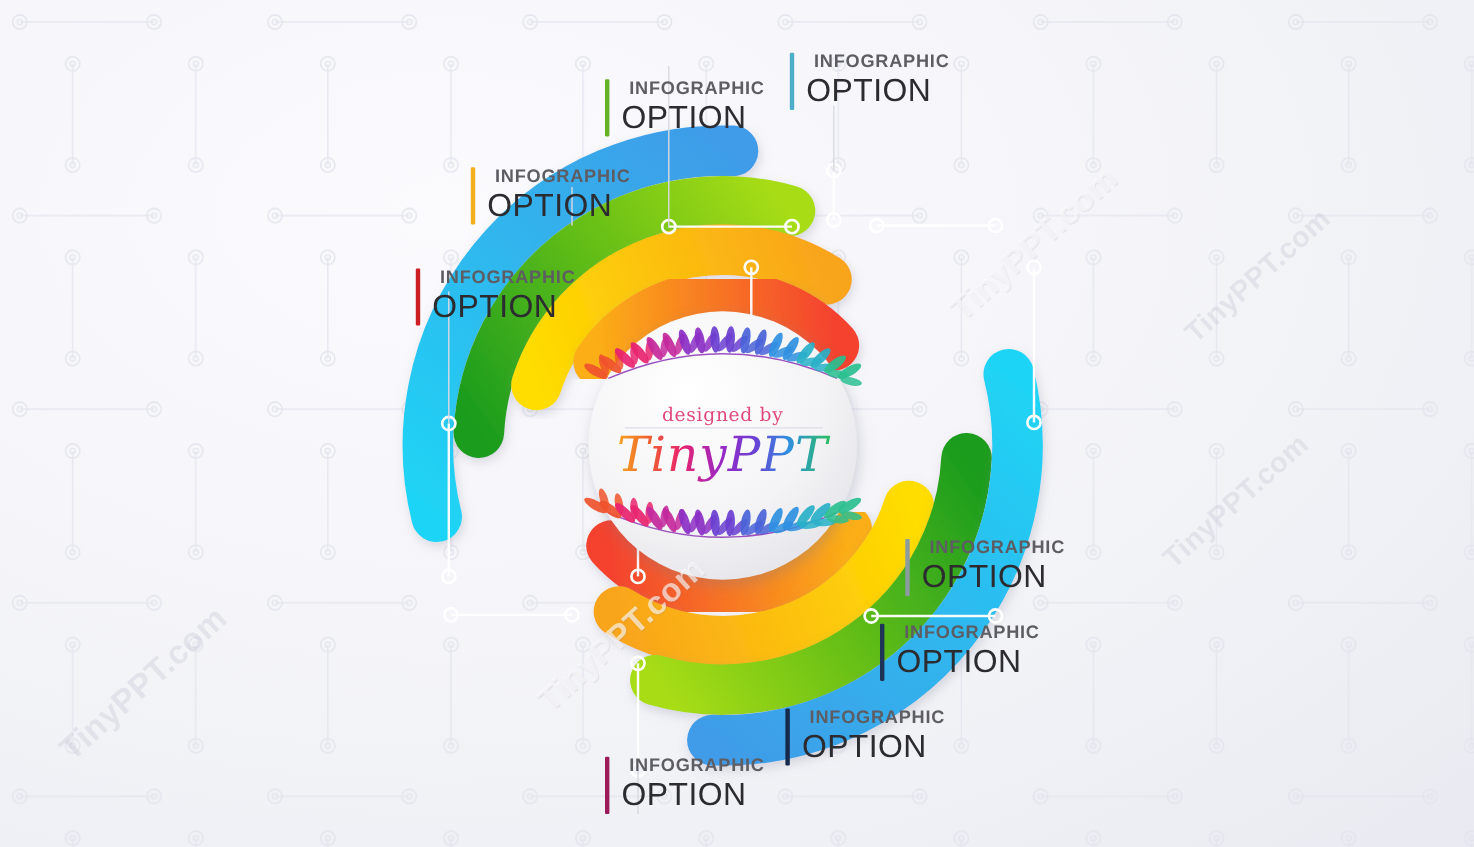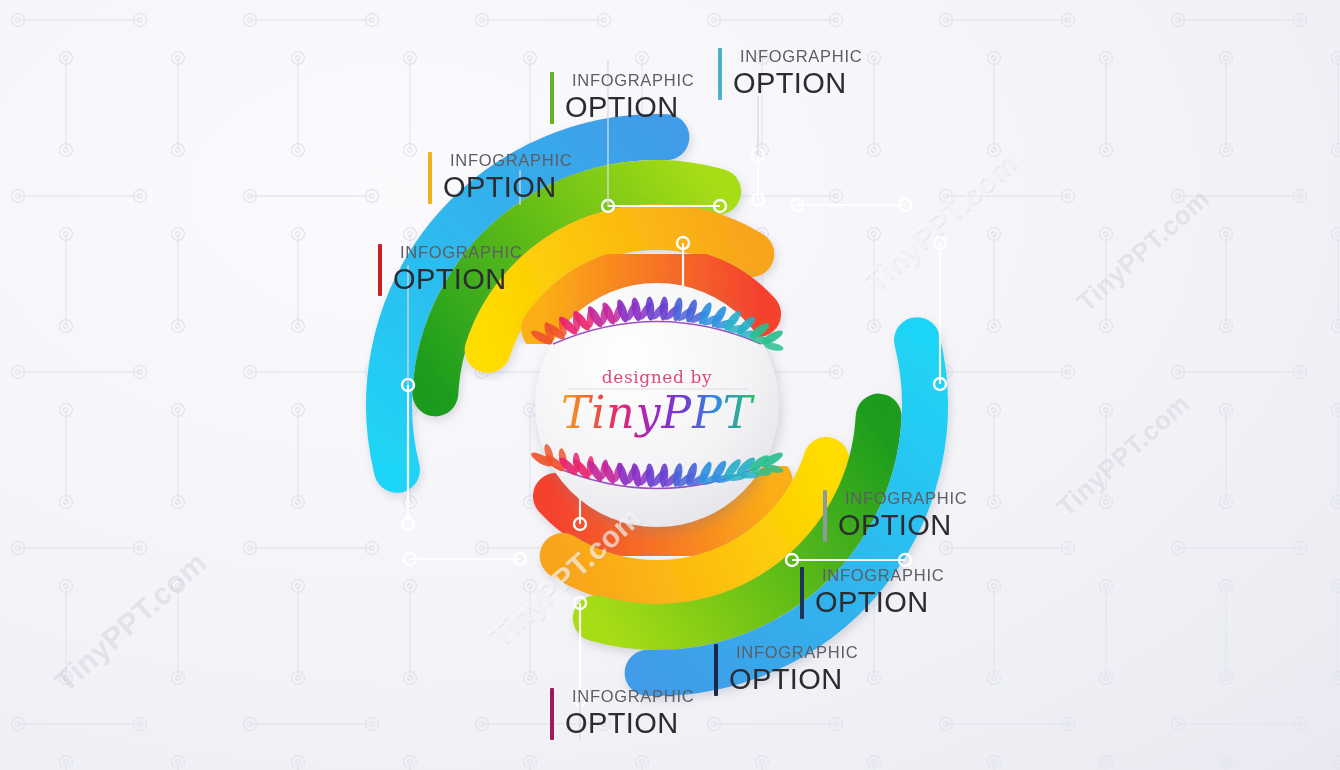"INFOGRAPHIC" .label .kicker { font-weight: 400 -> 700 }
